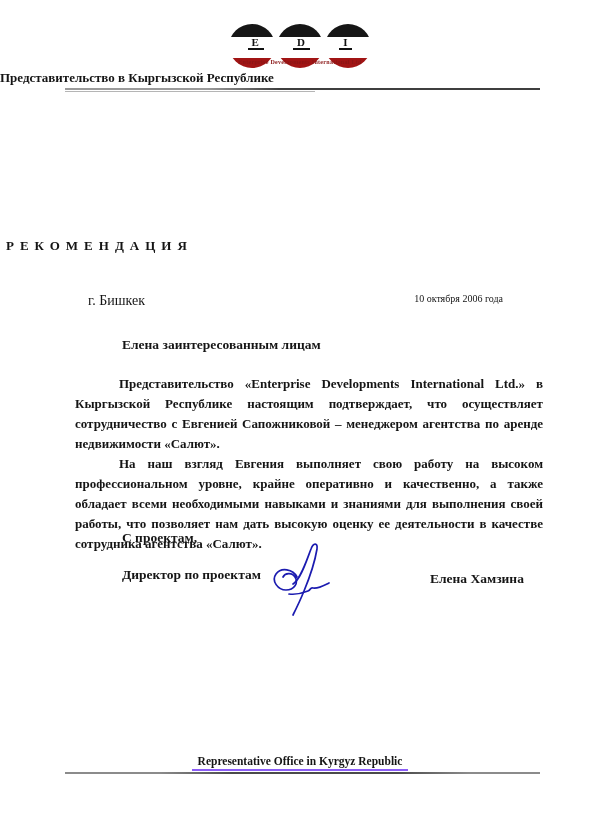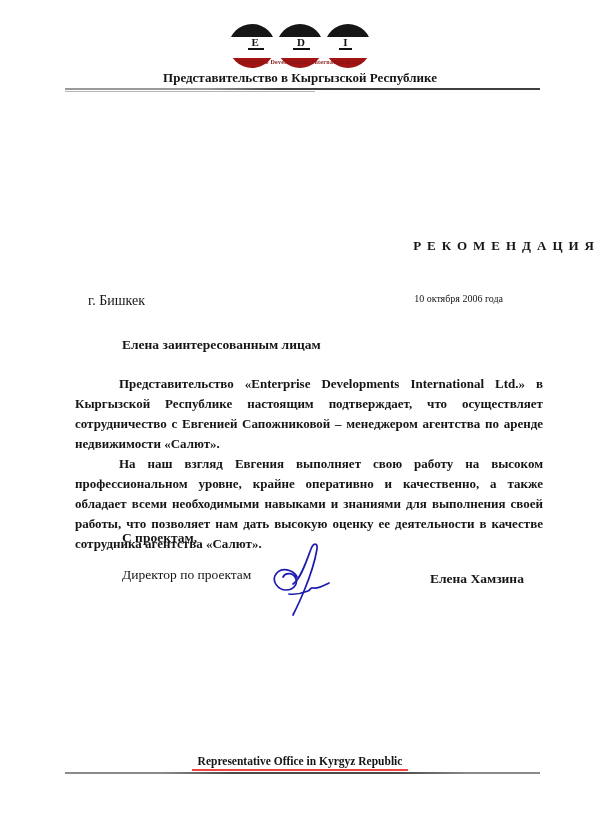"Представительство в Кыргызской" .office-title-ru { text-align: center -> left }
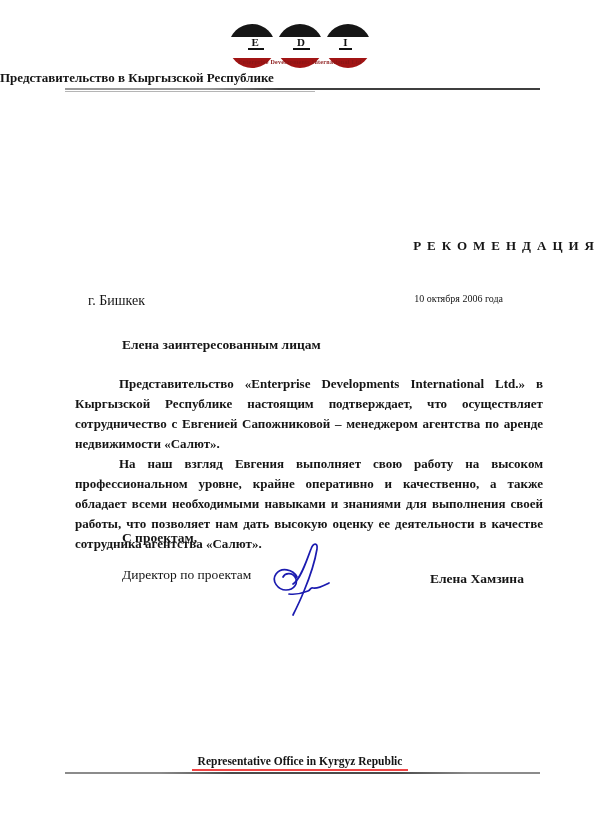"РЕКОМЕНДАЦИЯ" .doc-title { text-align: right -> left }
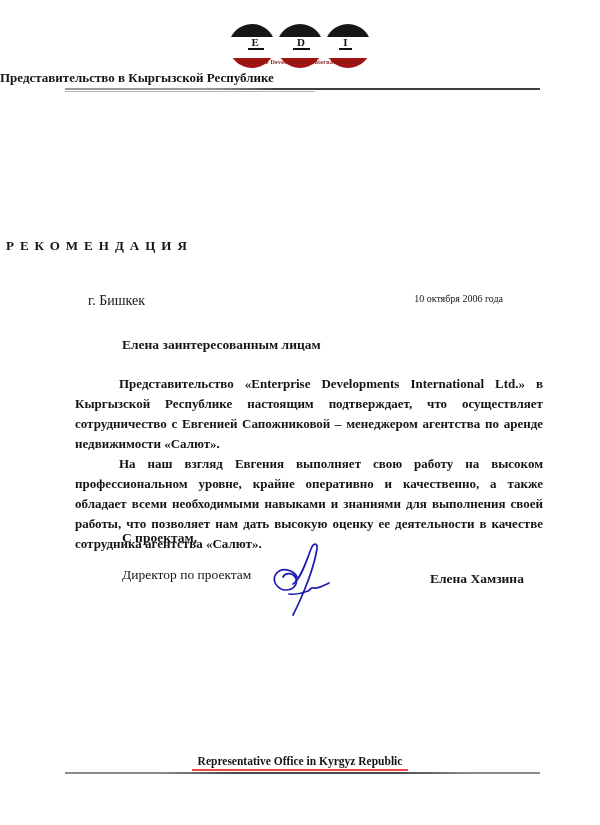"Директор по проектам" .signer-title { font-weight: normal -> bold }
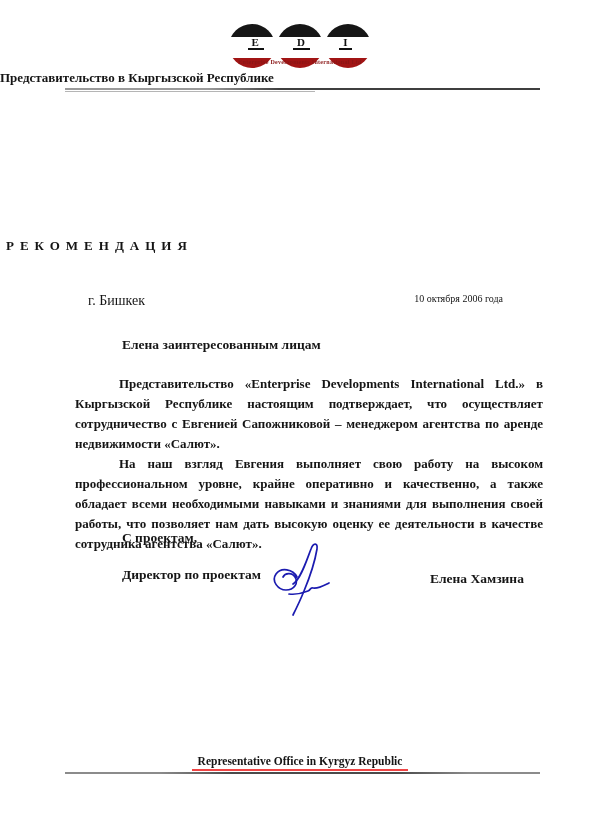"Representative Office in Kyrgyz Republic" .office-title-en span { border-bottom: 2px solid #ef4444 -> 2px solid #8b5cf6 }
